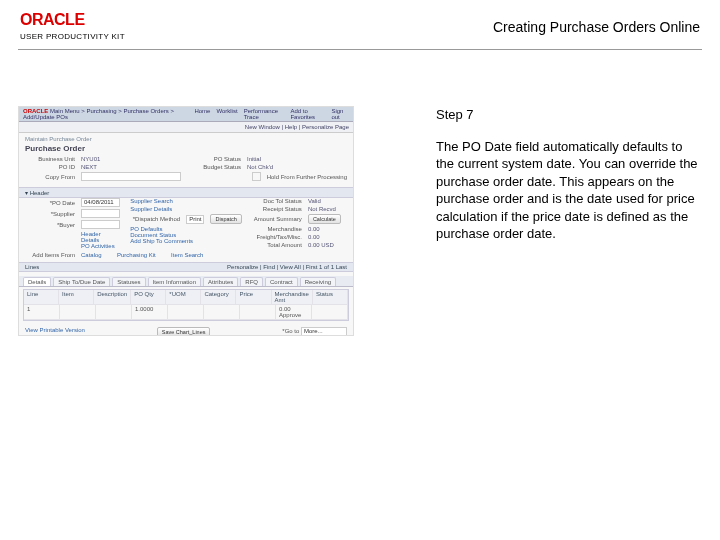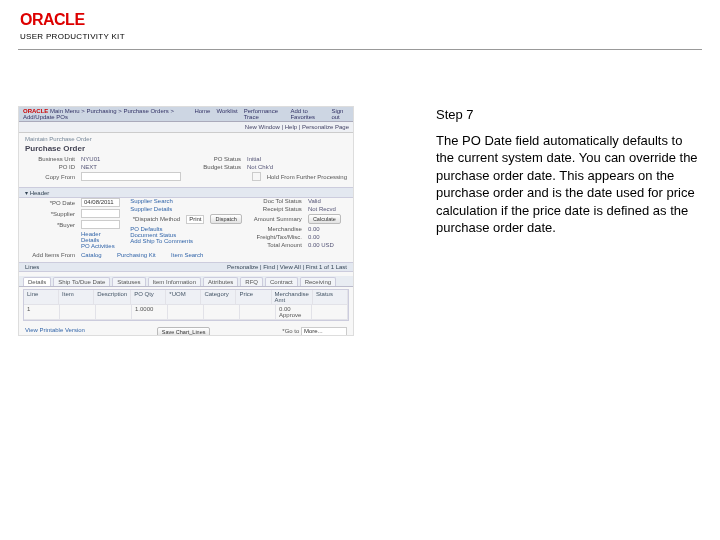"Creating Purchase Orders Online" div.title-text { html: none -> <div>Creating Purchase Orders Online</div> }
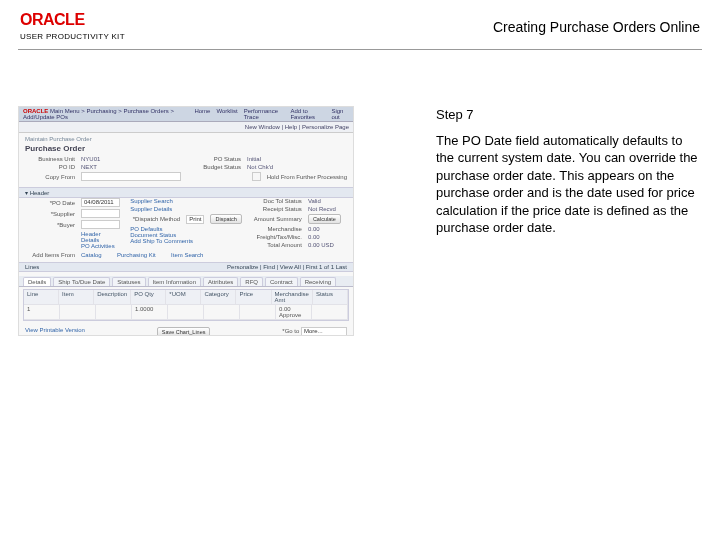"Step 7" .step-label { margin-bottom: 8px -> 14px }
